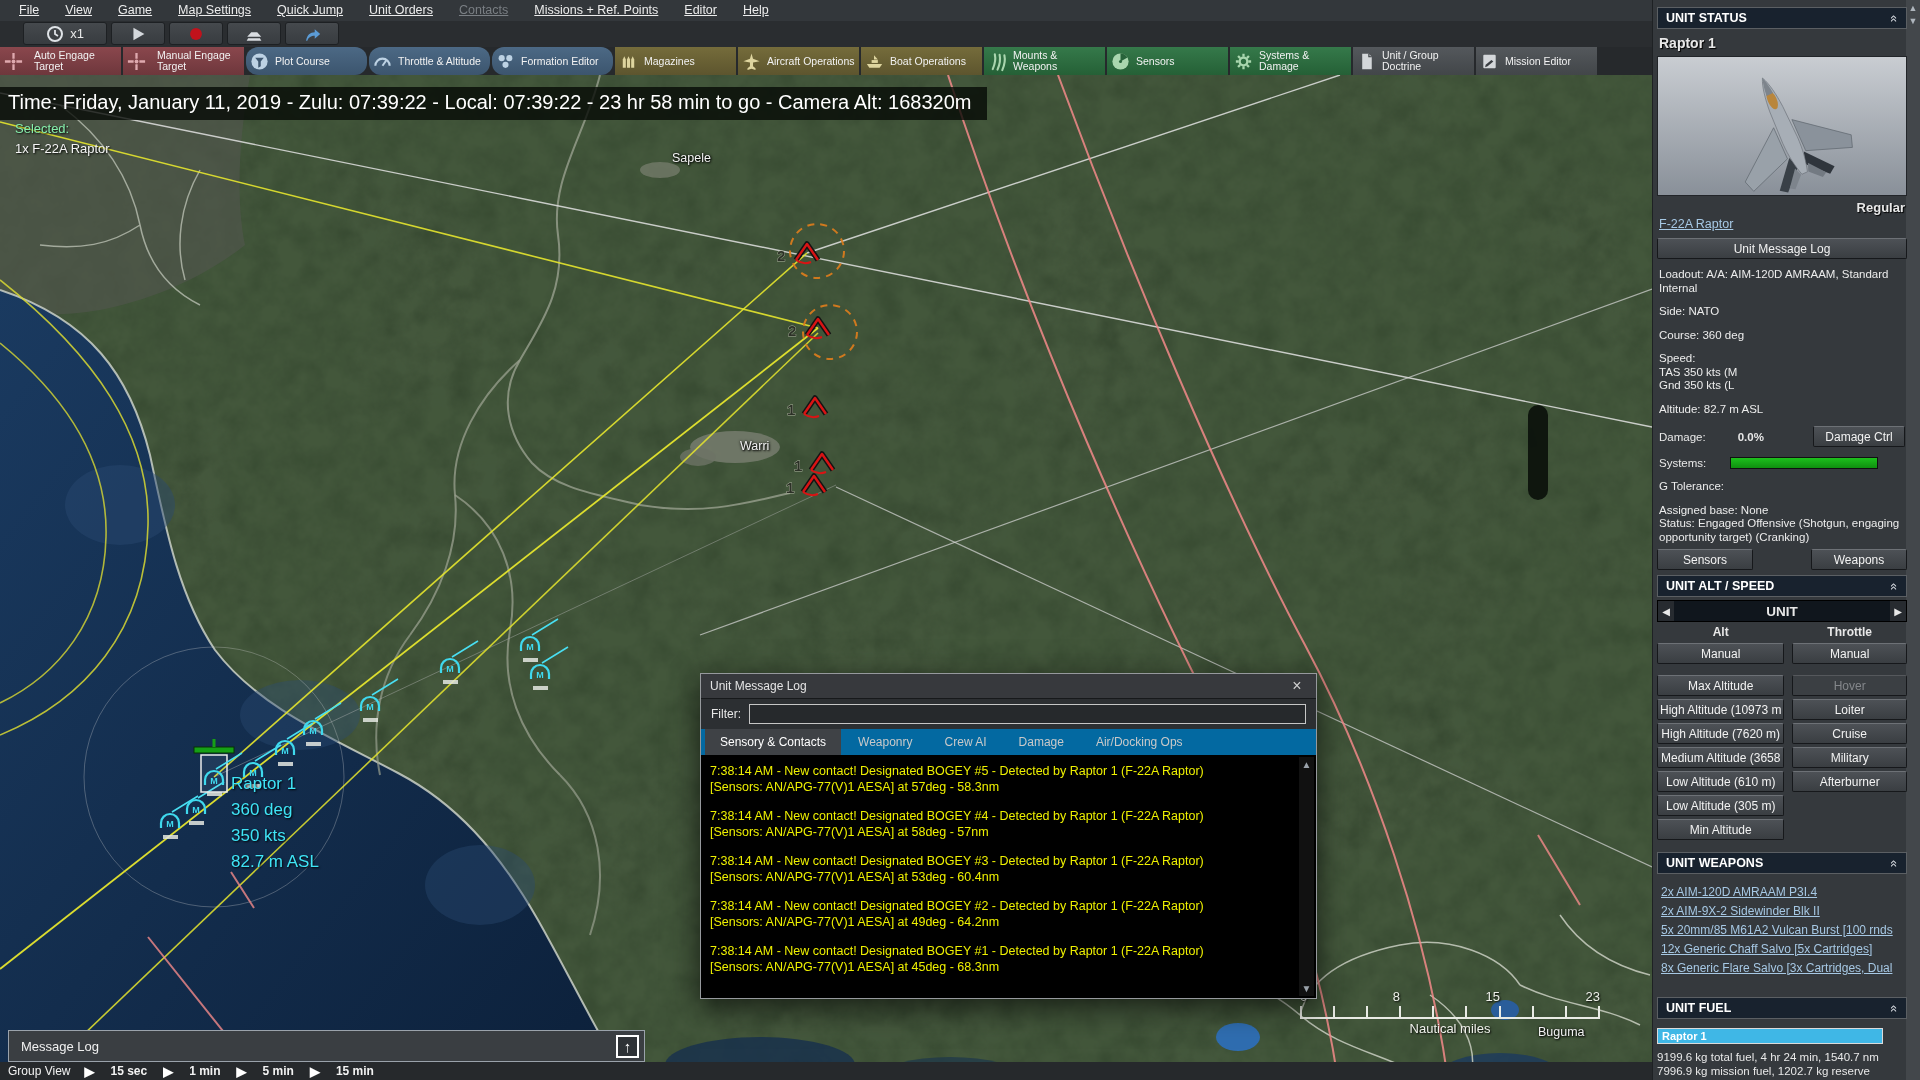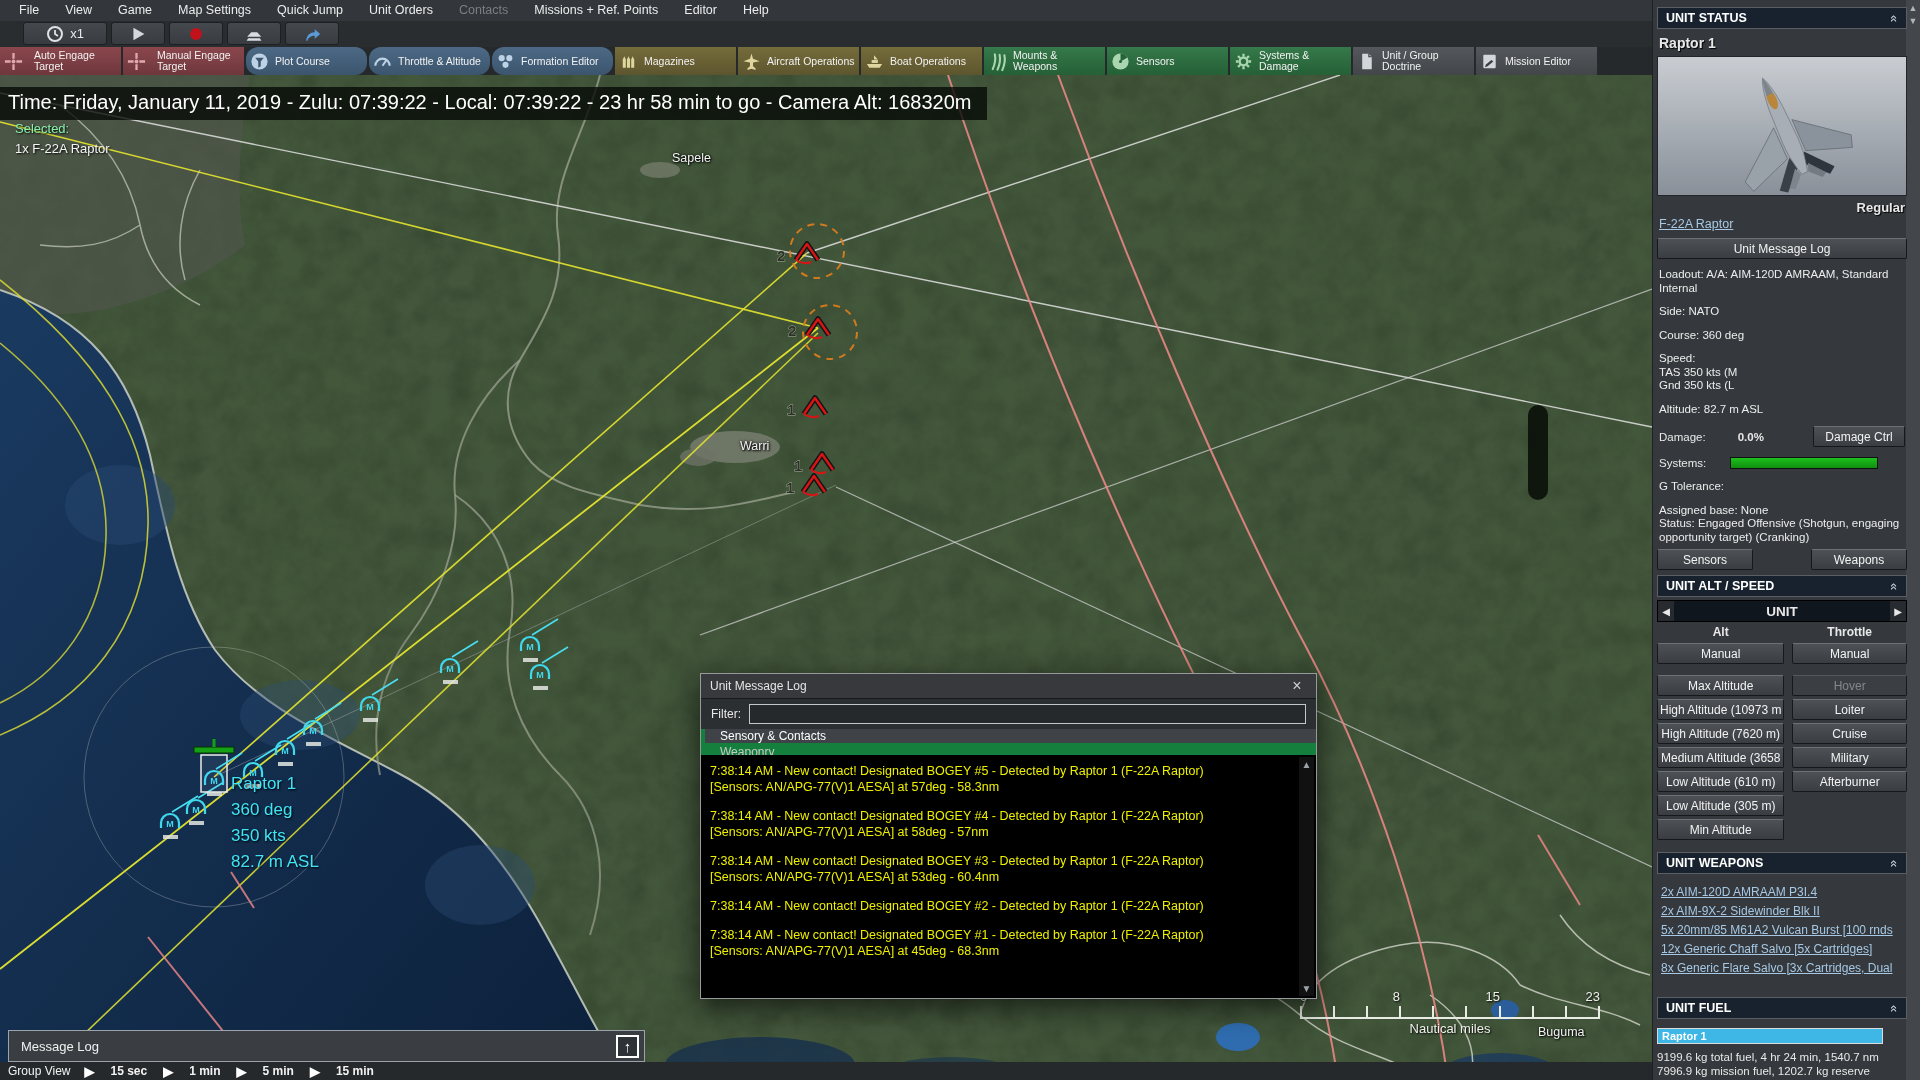"File" .menu-item { text-decoration: none -> underline }
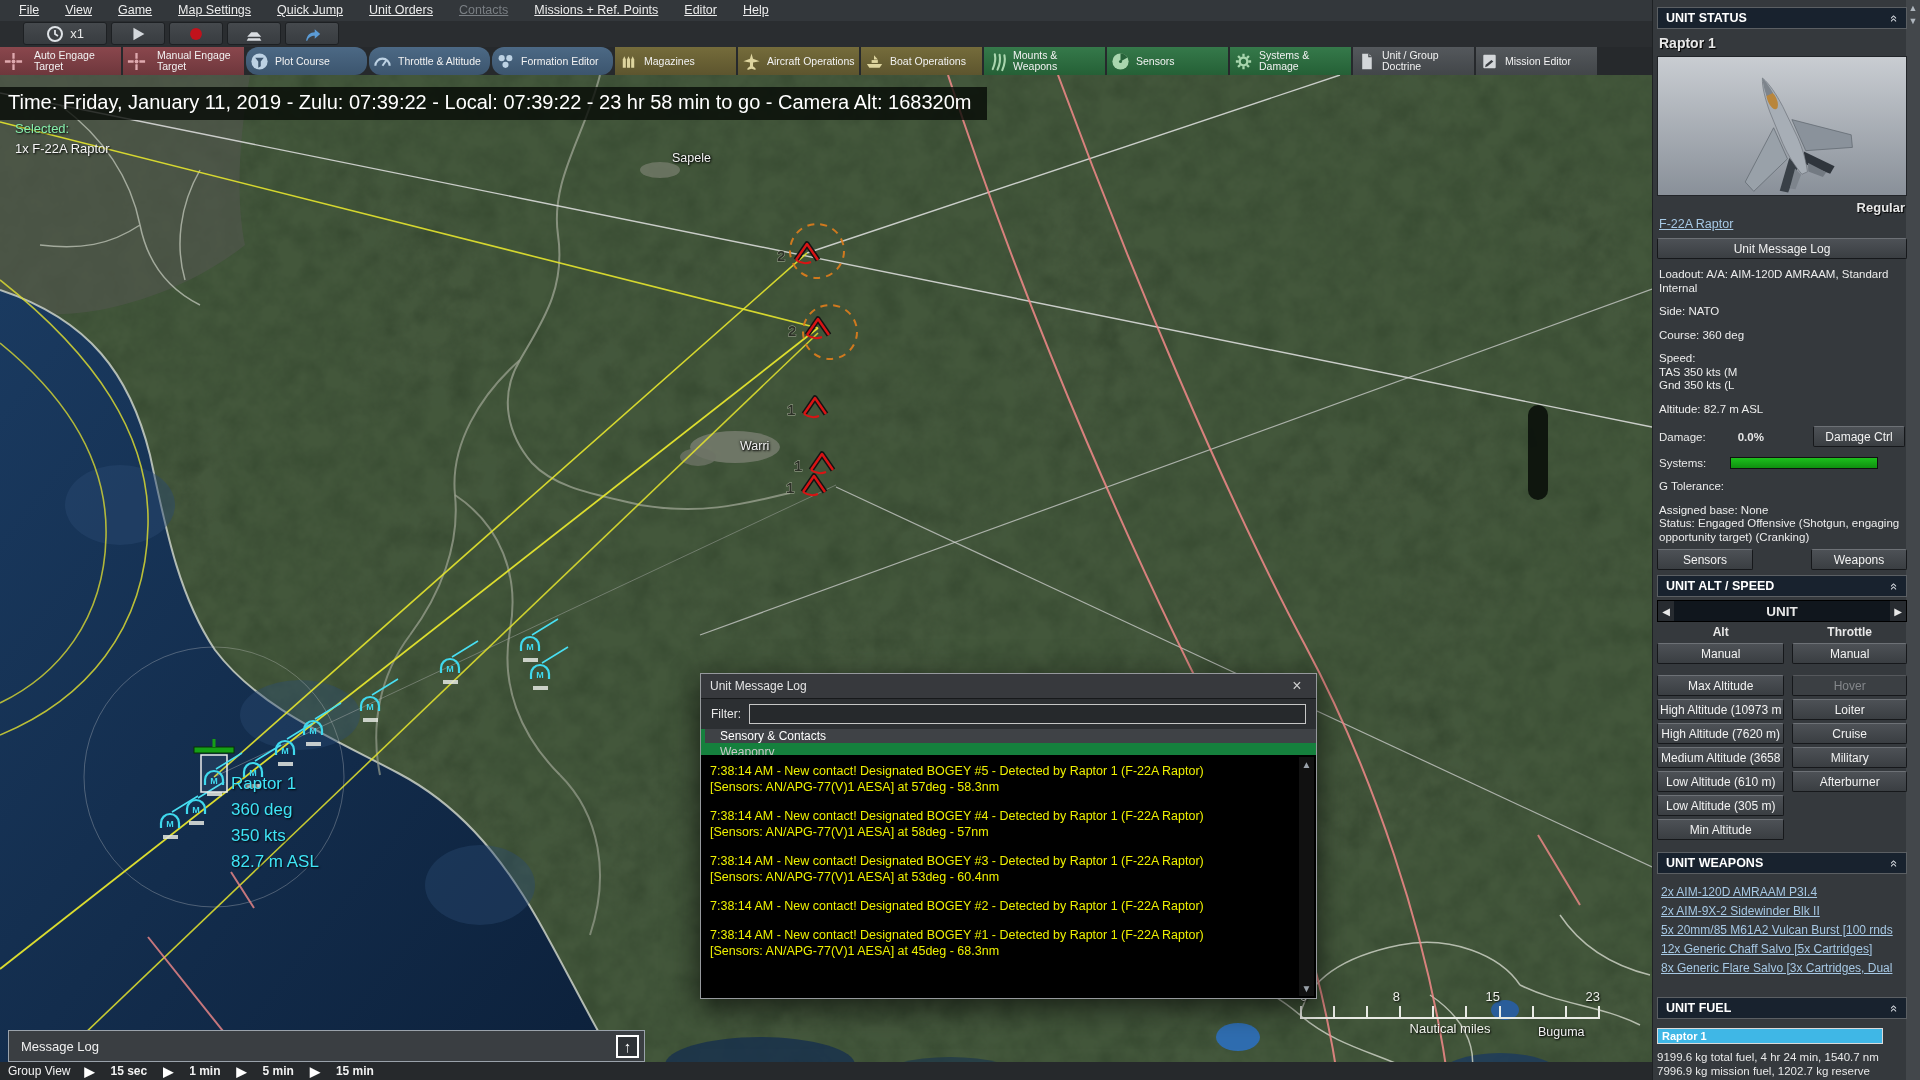"Sensory & Contacts" .dlg-tabs { background: #15803d -> #0369a1; flex-direction: column -> none }
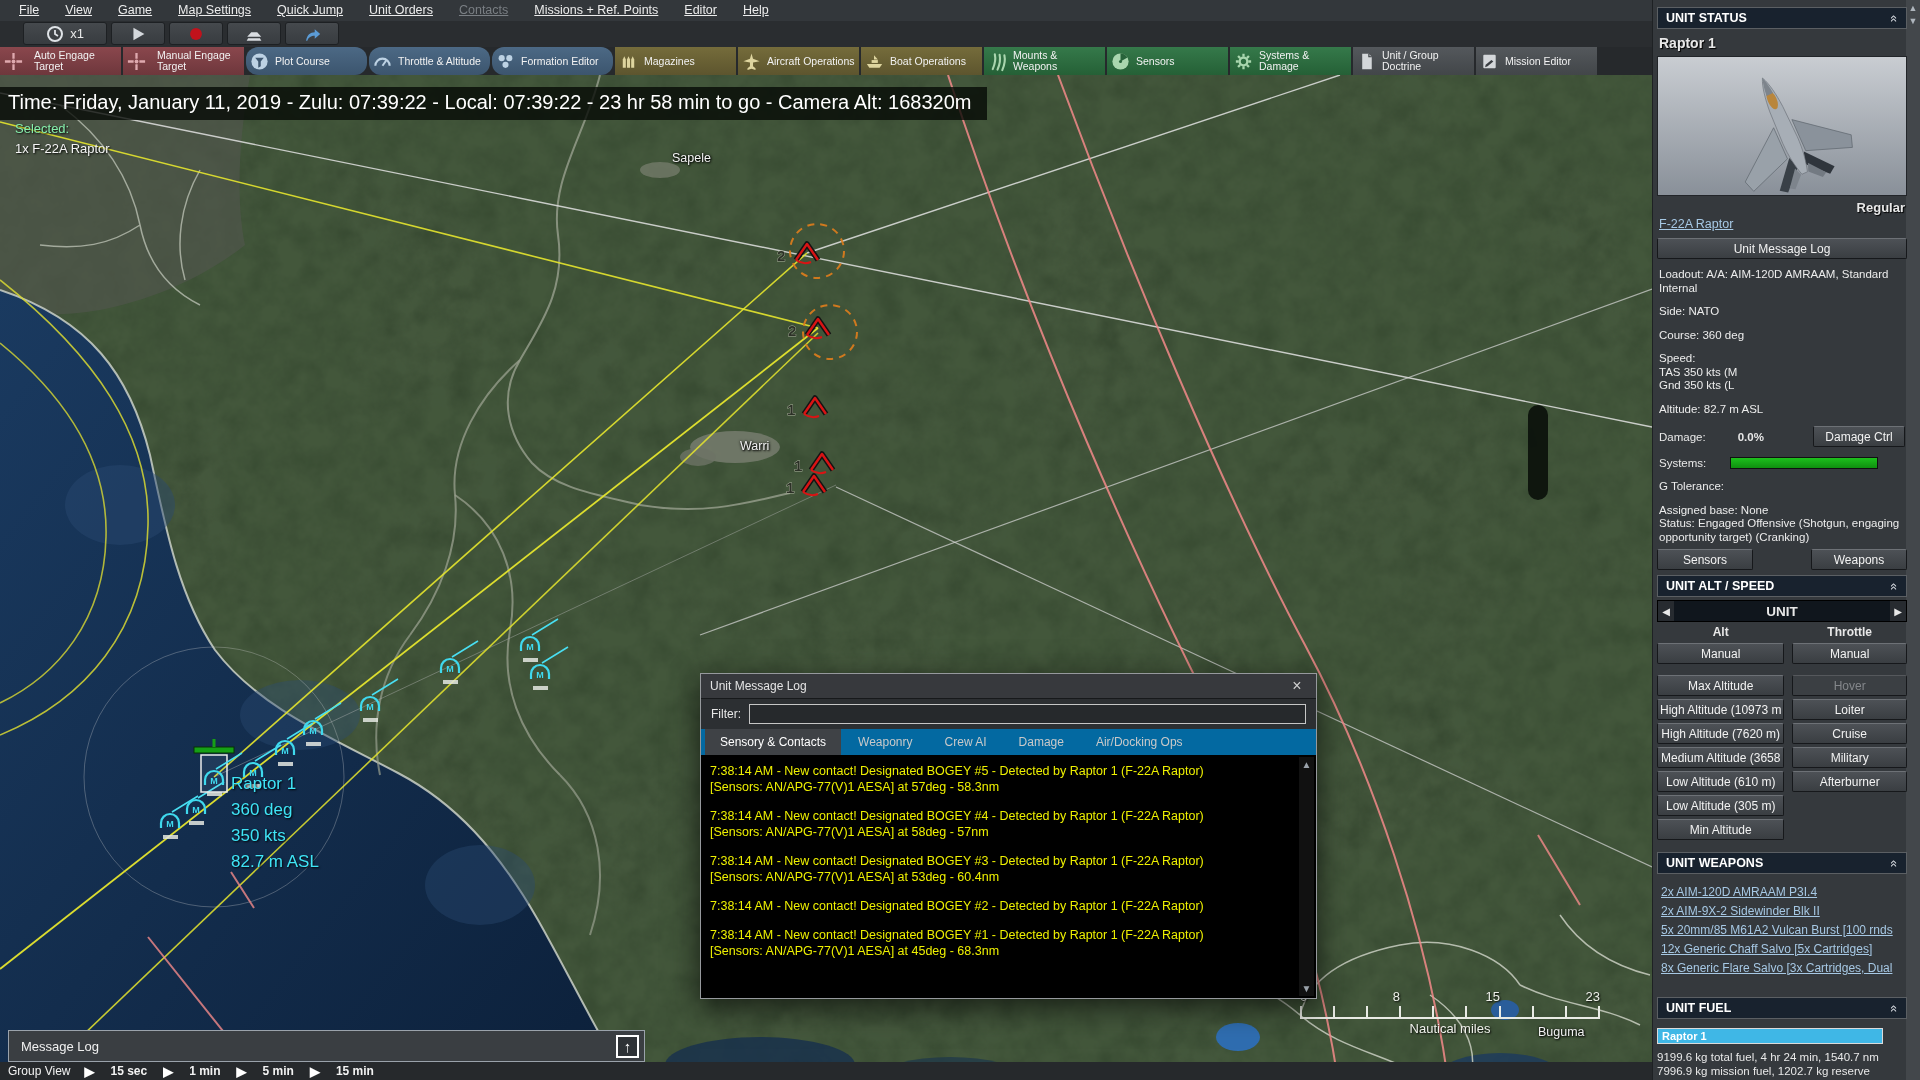"[Sensors: AN/APG-77(V)1 AESA] at 49deg" div { html: none -> <div>[Sensors: AN/APG-77(V)1 AESA] at 49deg - 64.2nm</div> }
